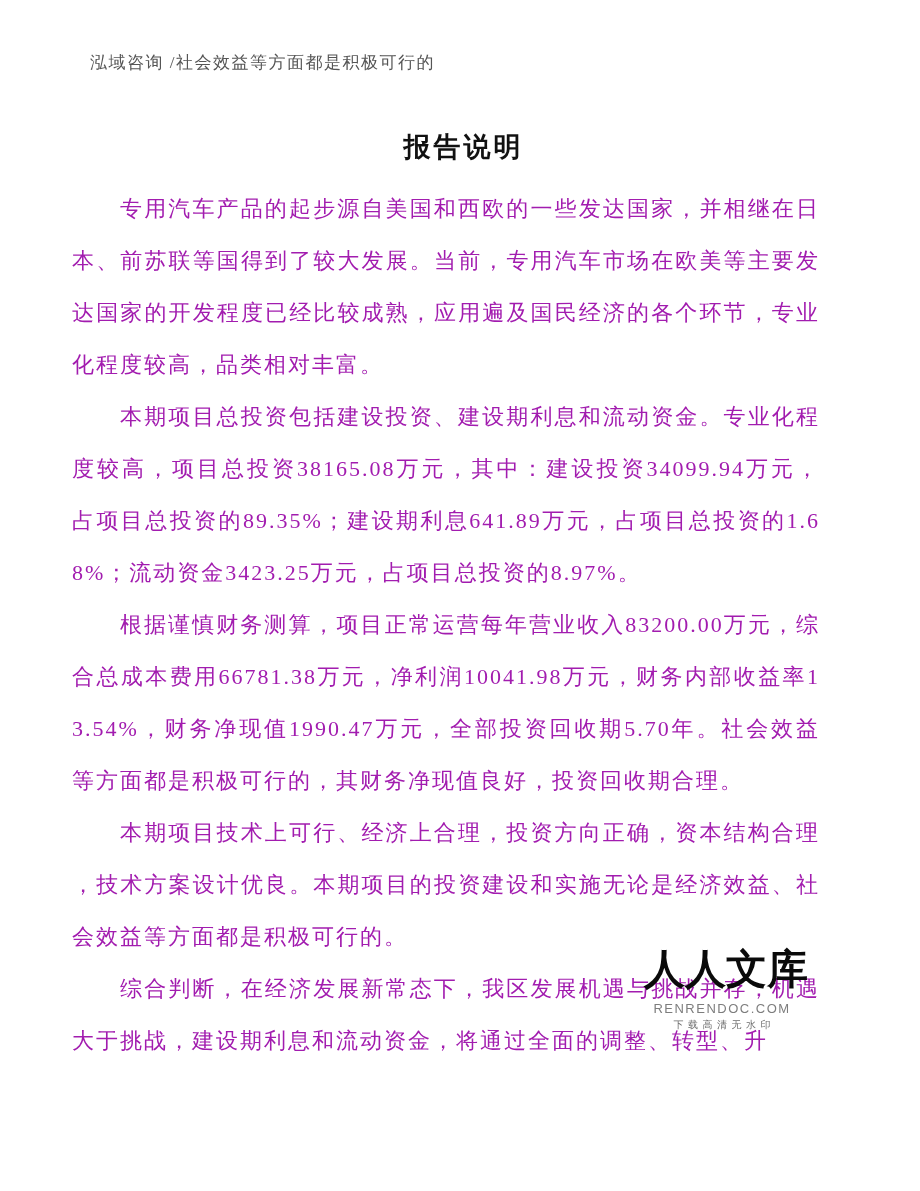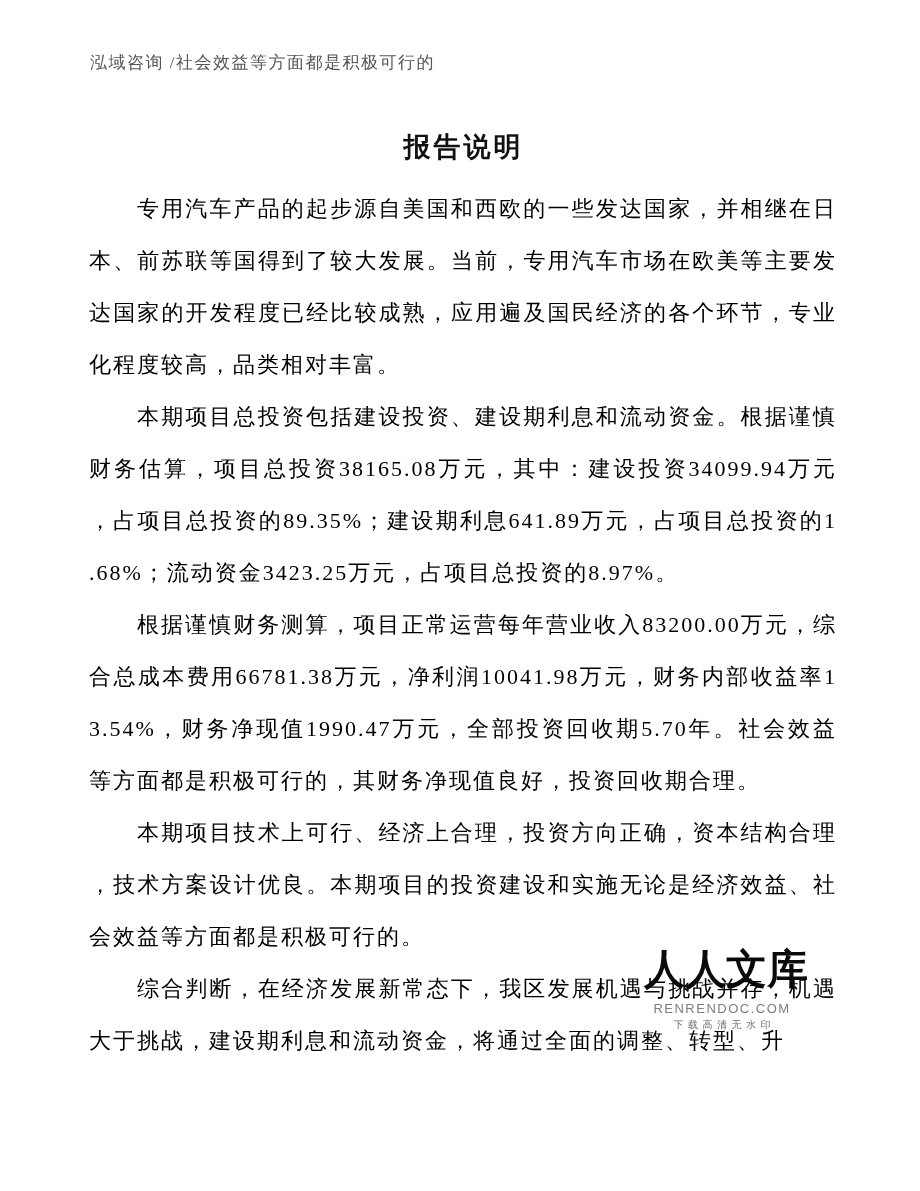"专用汽车产品的起步源自美国和西欧的一些发达国家，并相继在日本、前苏联等国得到了较" .content { color: #000000 -> #a21caf; left: 89px -> 72px }
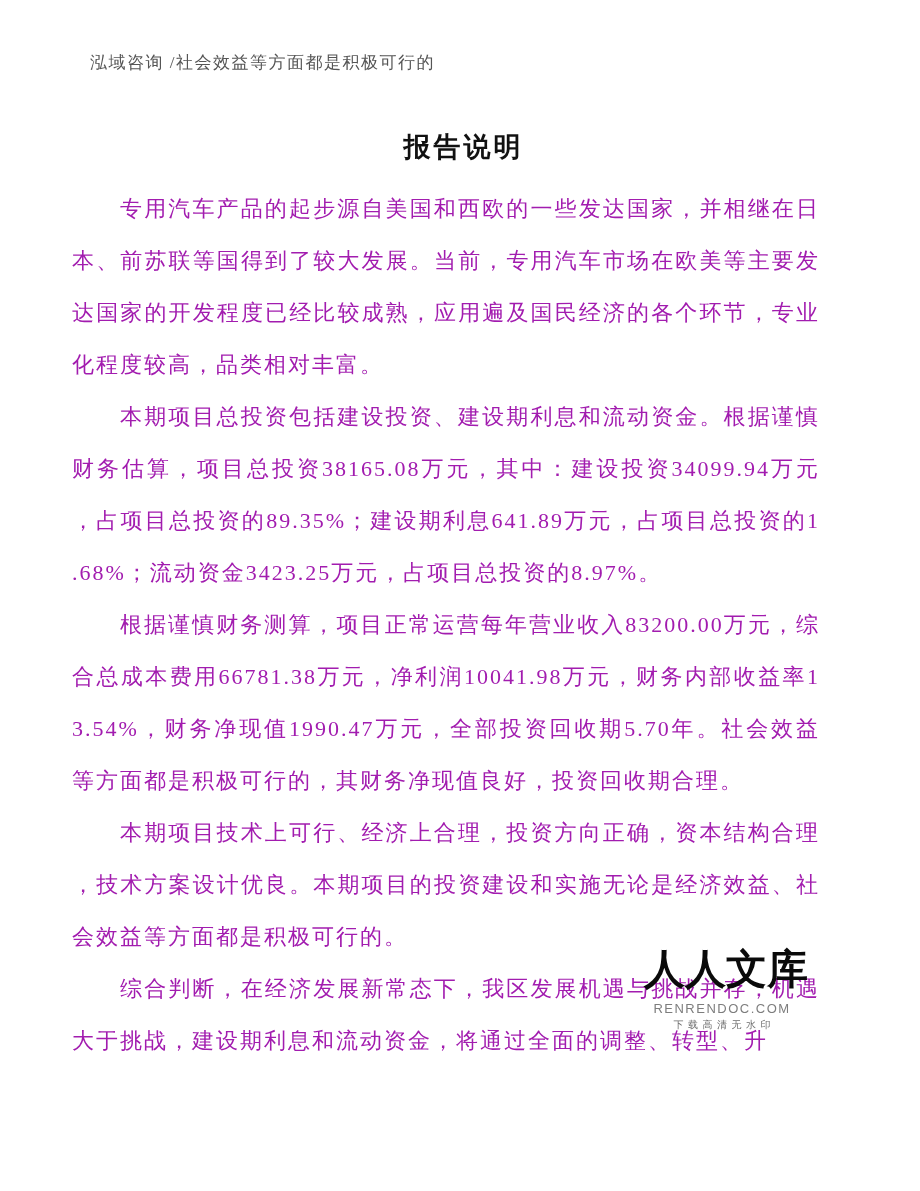"本期项目总投资包括建设投资、建设期利息和流动资金。根据谨慎财务估算，项目总投资3" p { text: 根据谨慎财务估算 -> 专业化程度较高 }
